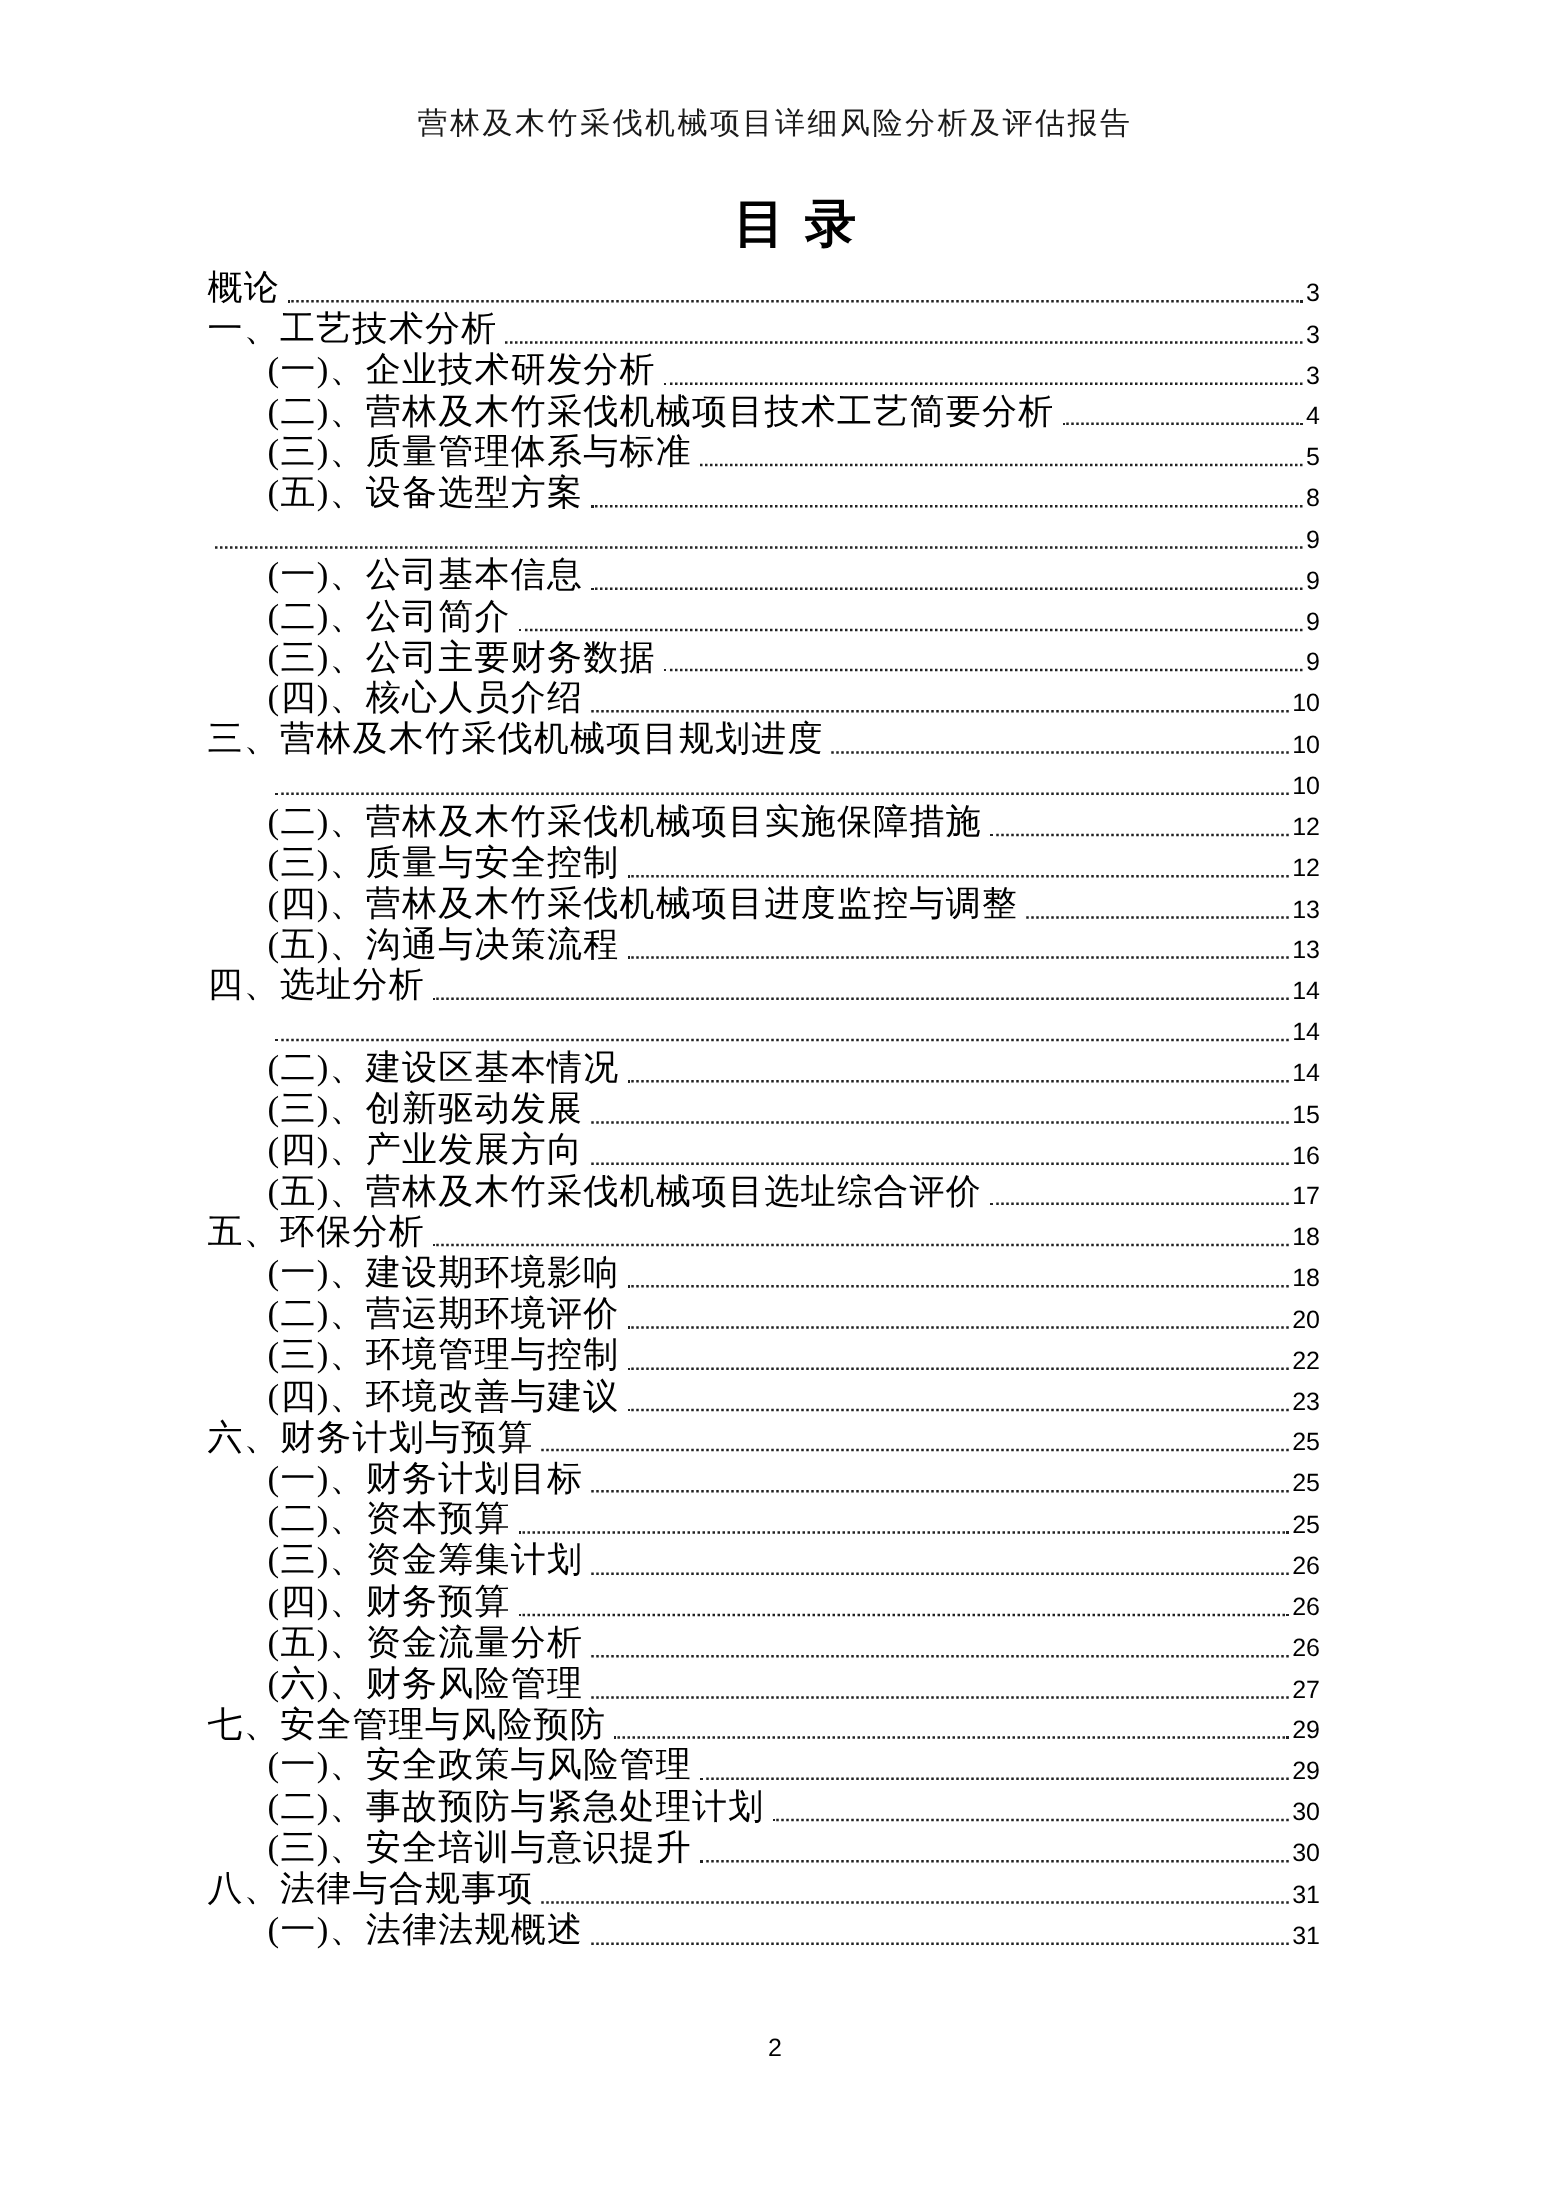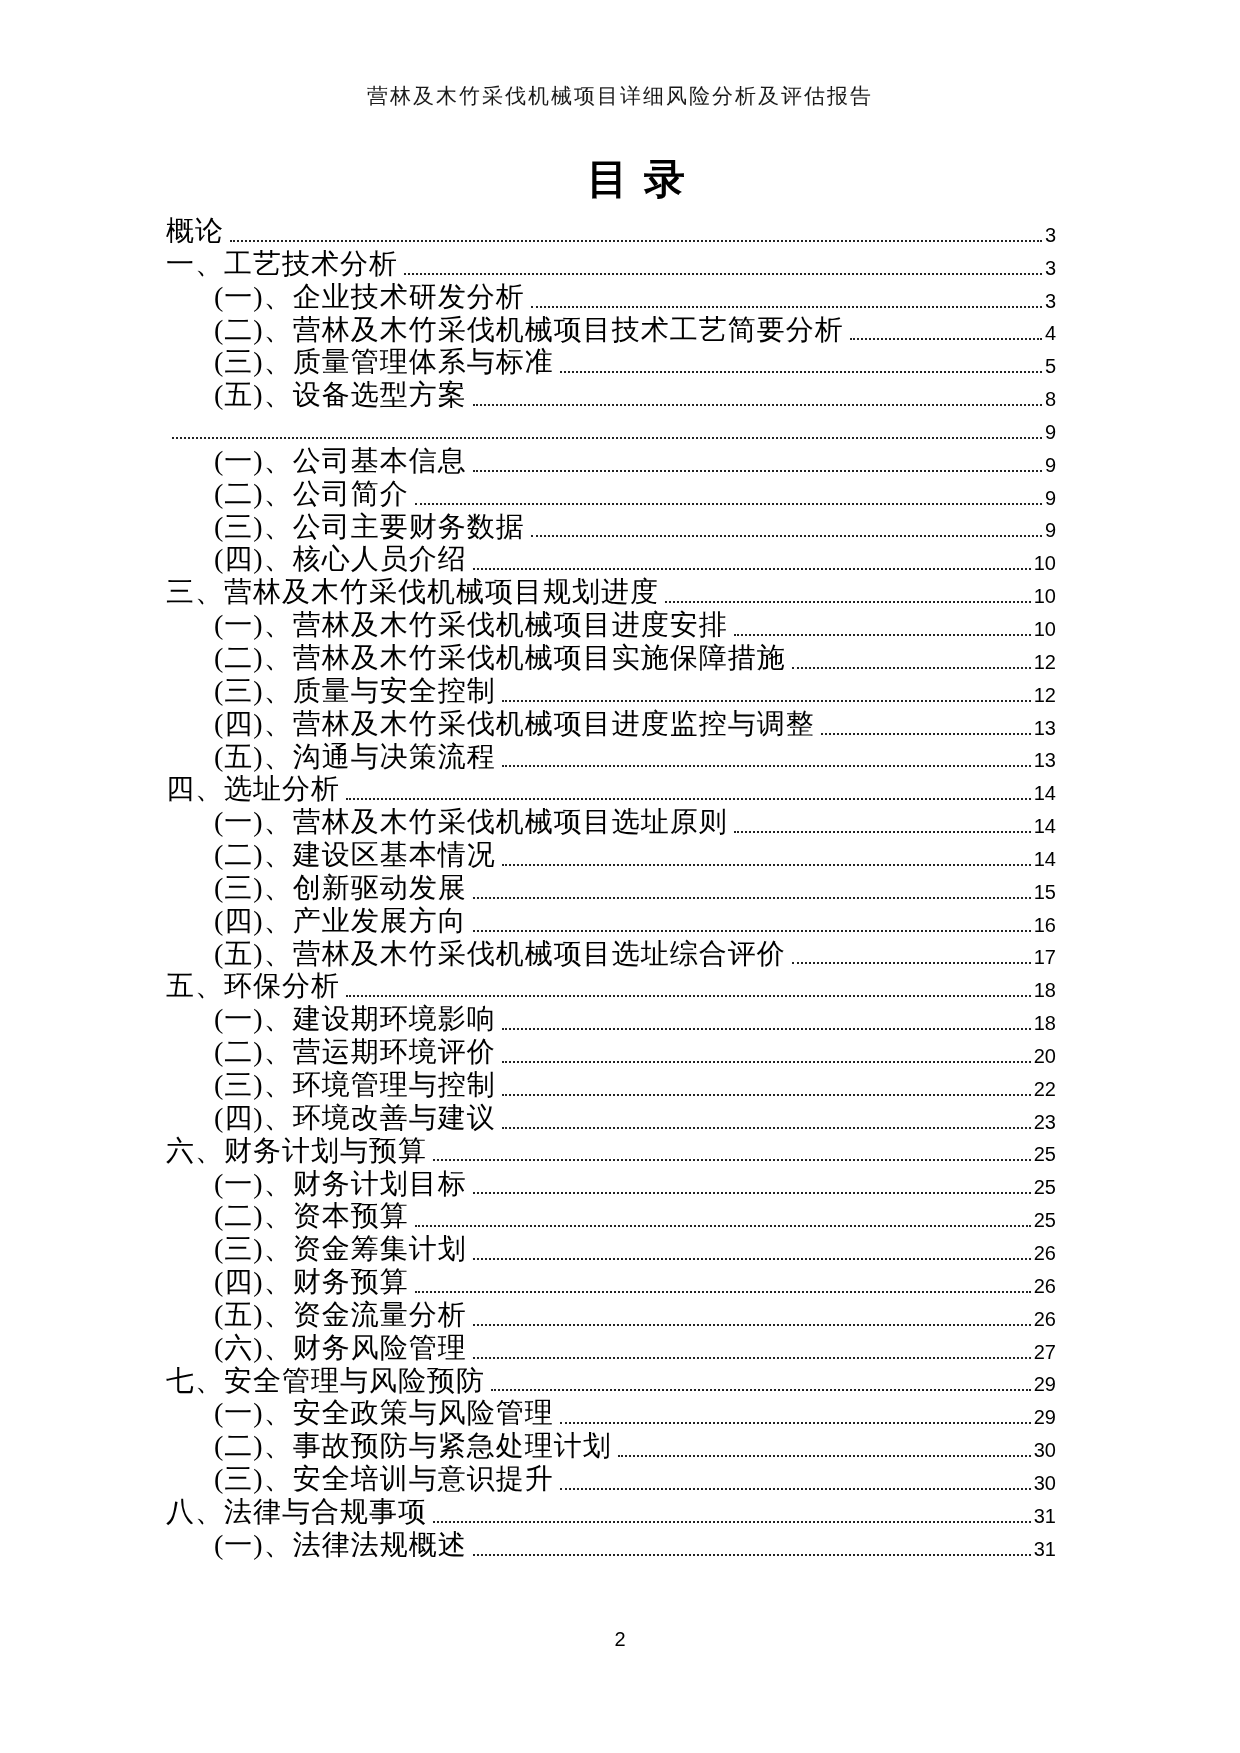"营林及木竹采伐机械项目详细风险分析及评估报告" .doc-header { font-size: 21px -> 24px }
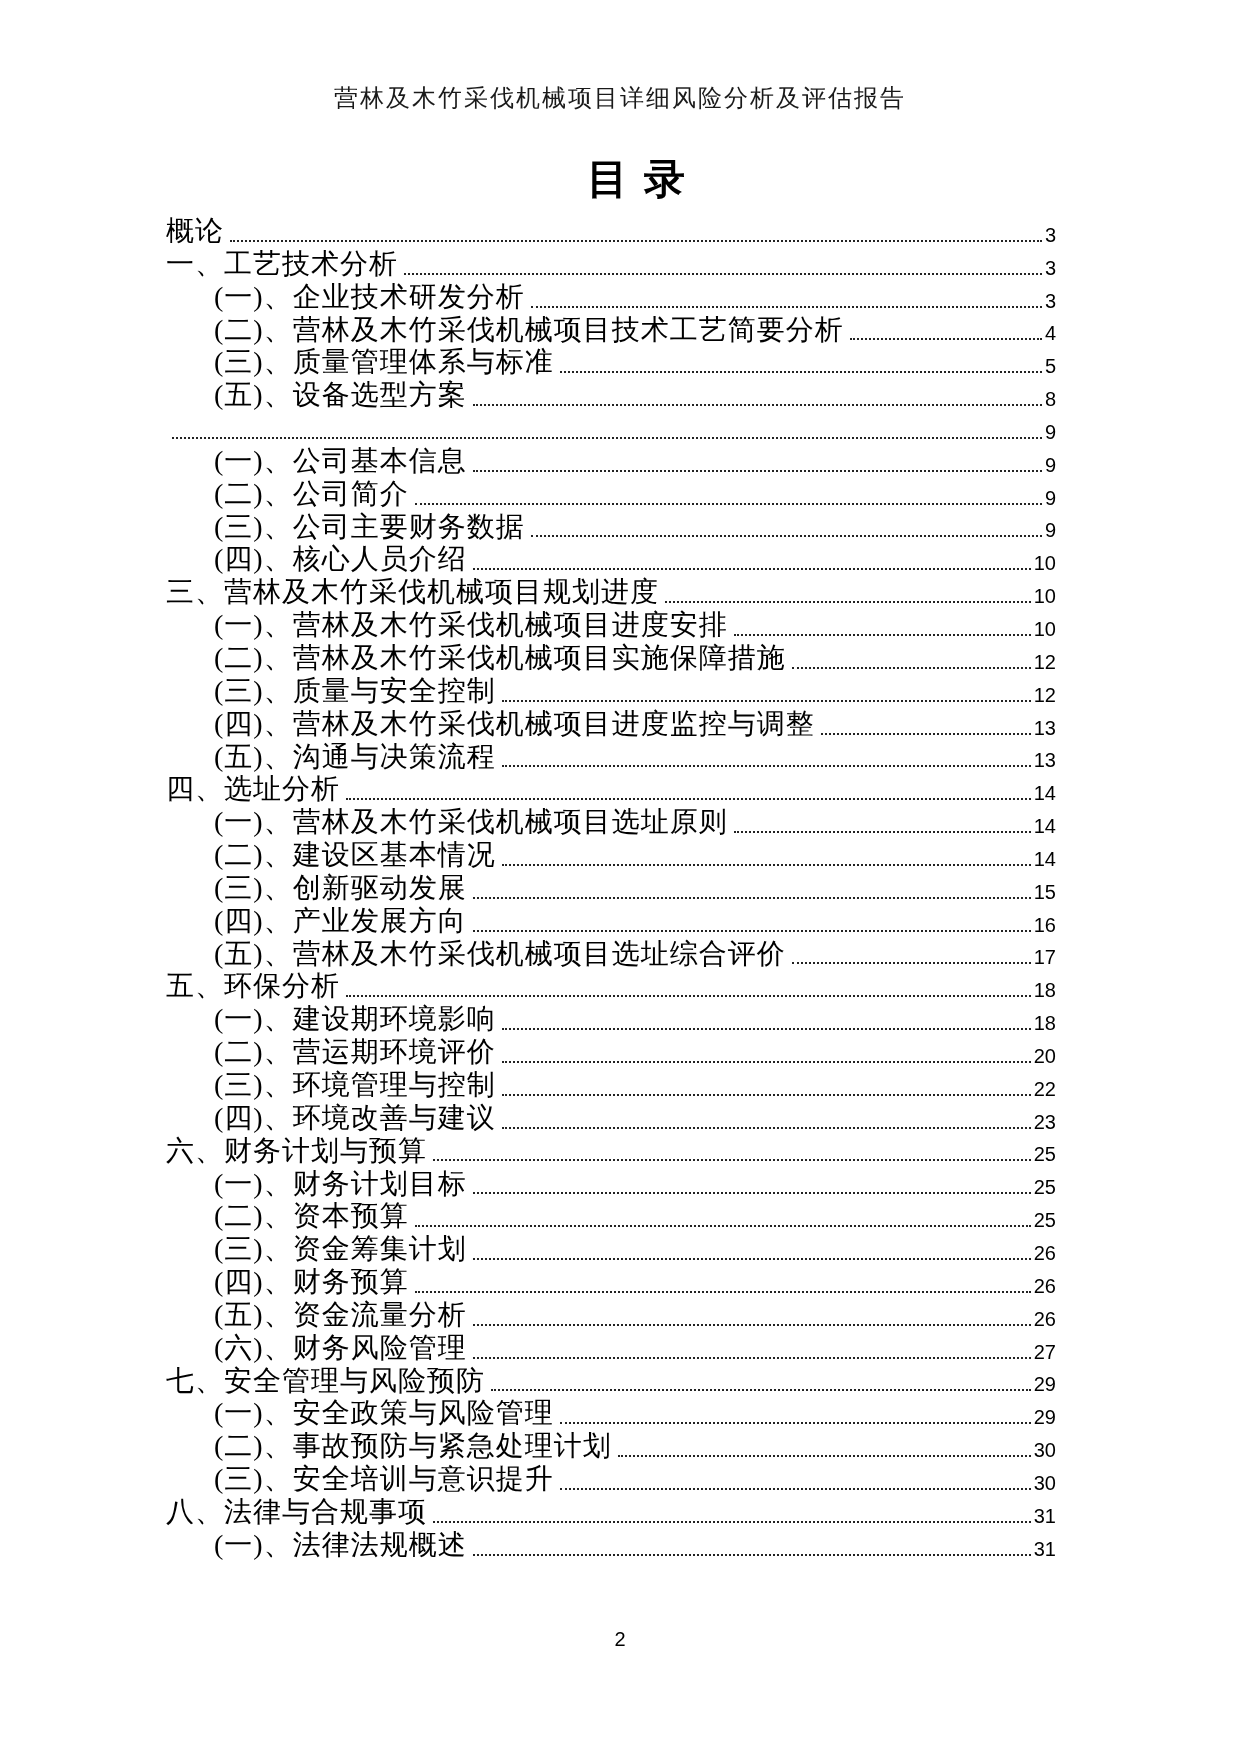"(一)、营林及木竹采伐机械项目进度安排" span.toc-label { html: <span>(一)、营林及木竹采伐机械项目进度安排</span> -> none }
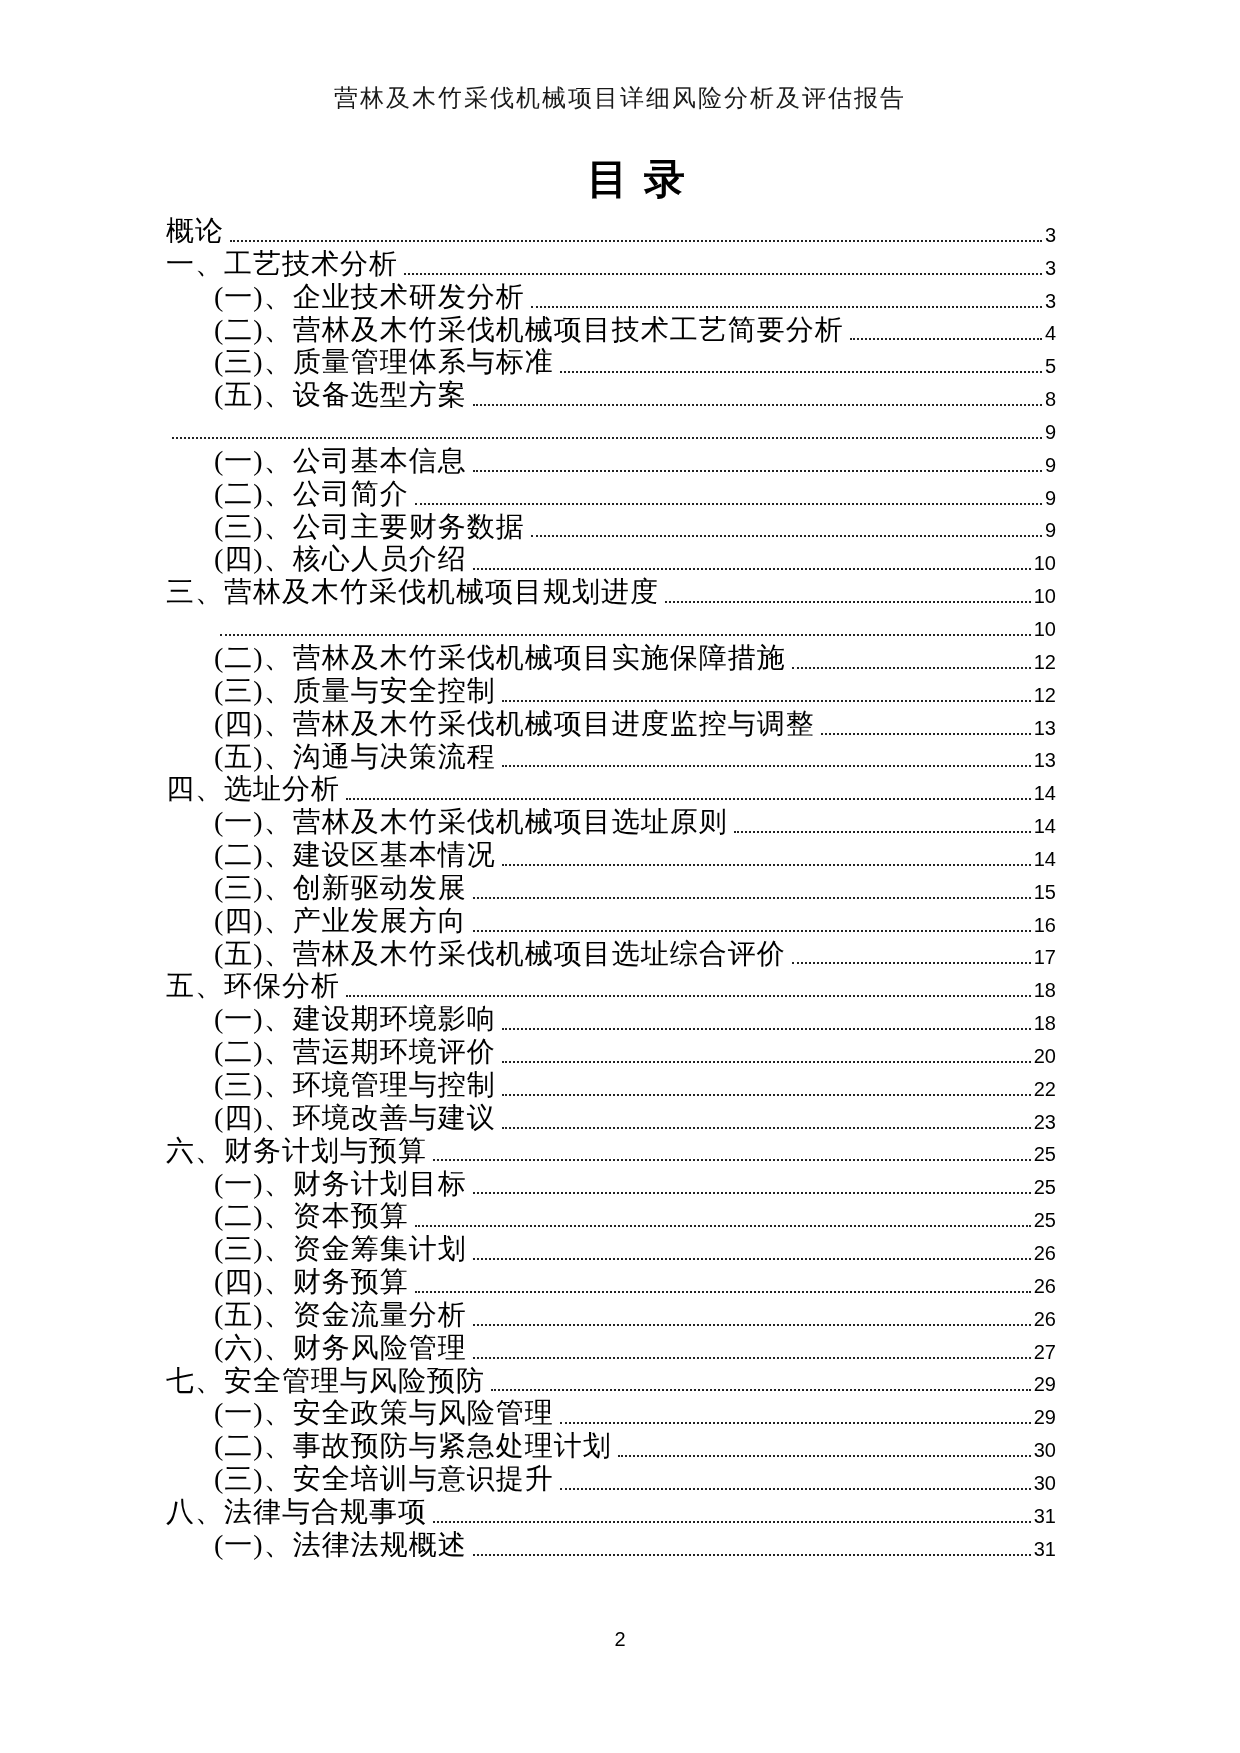"(一)、营林及木竹采伐机械项目选址原则" span.toc-label { html: <span>(一)、营林及木竹采伐机械项目选址原则</span> -> none }
